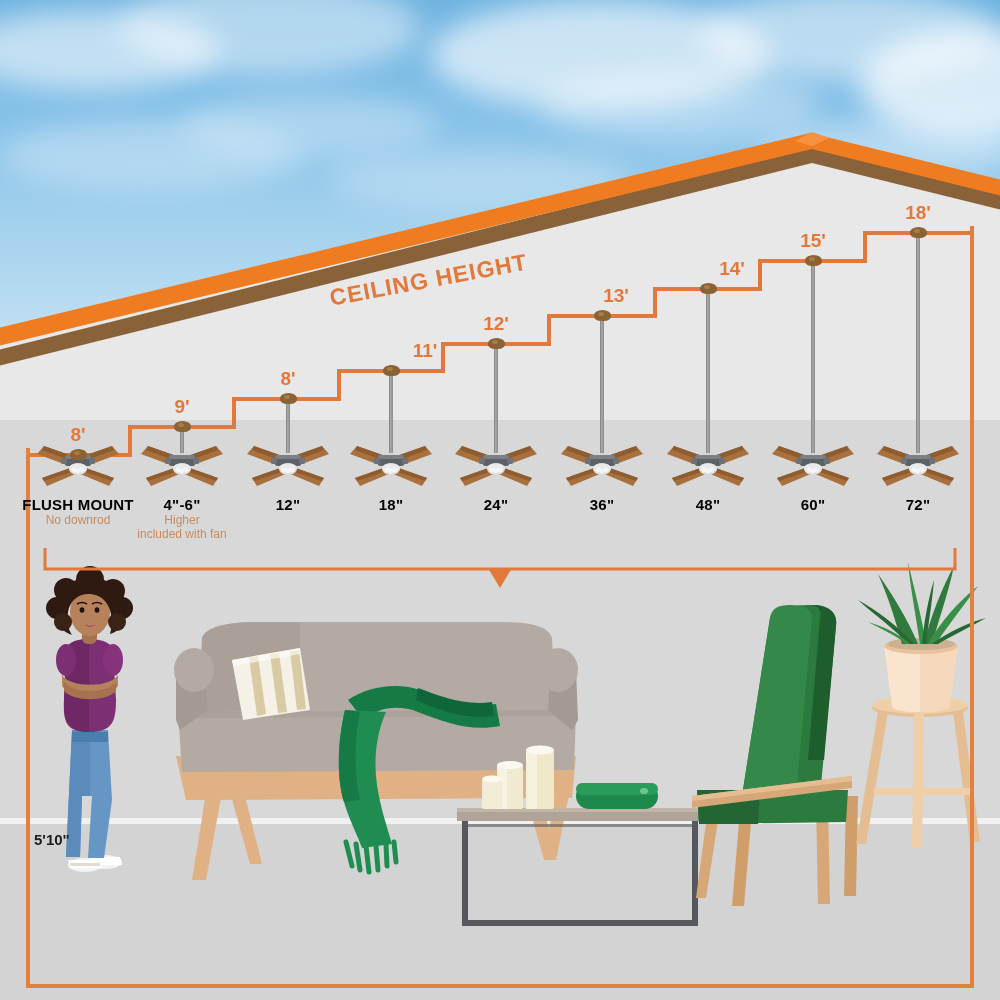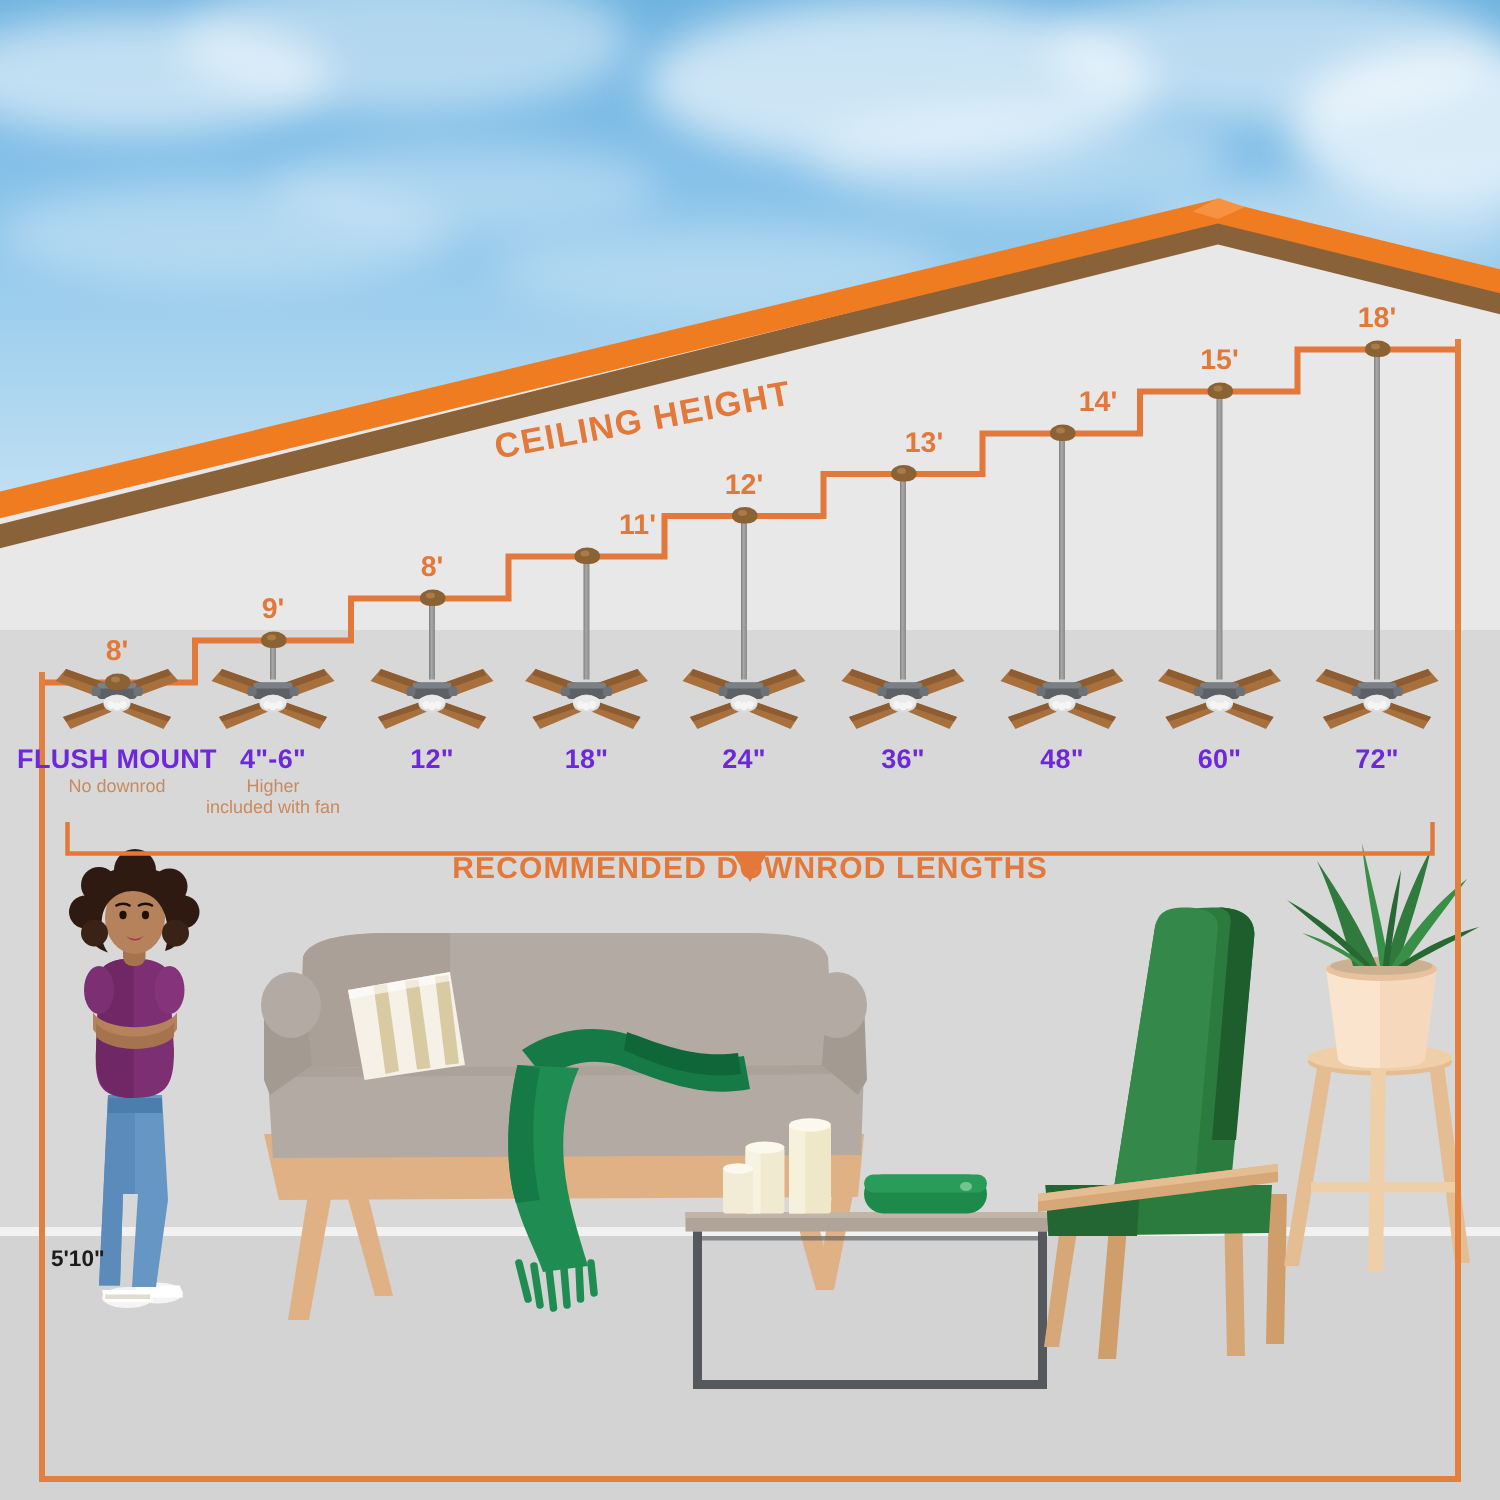"FLUSH MOUNT" .dr-main { color: #6d28d9 -> #000000; font-size: 18px -> 15px }
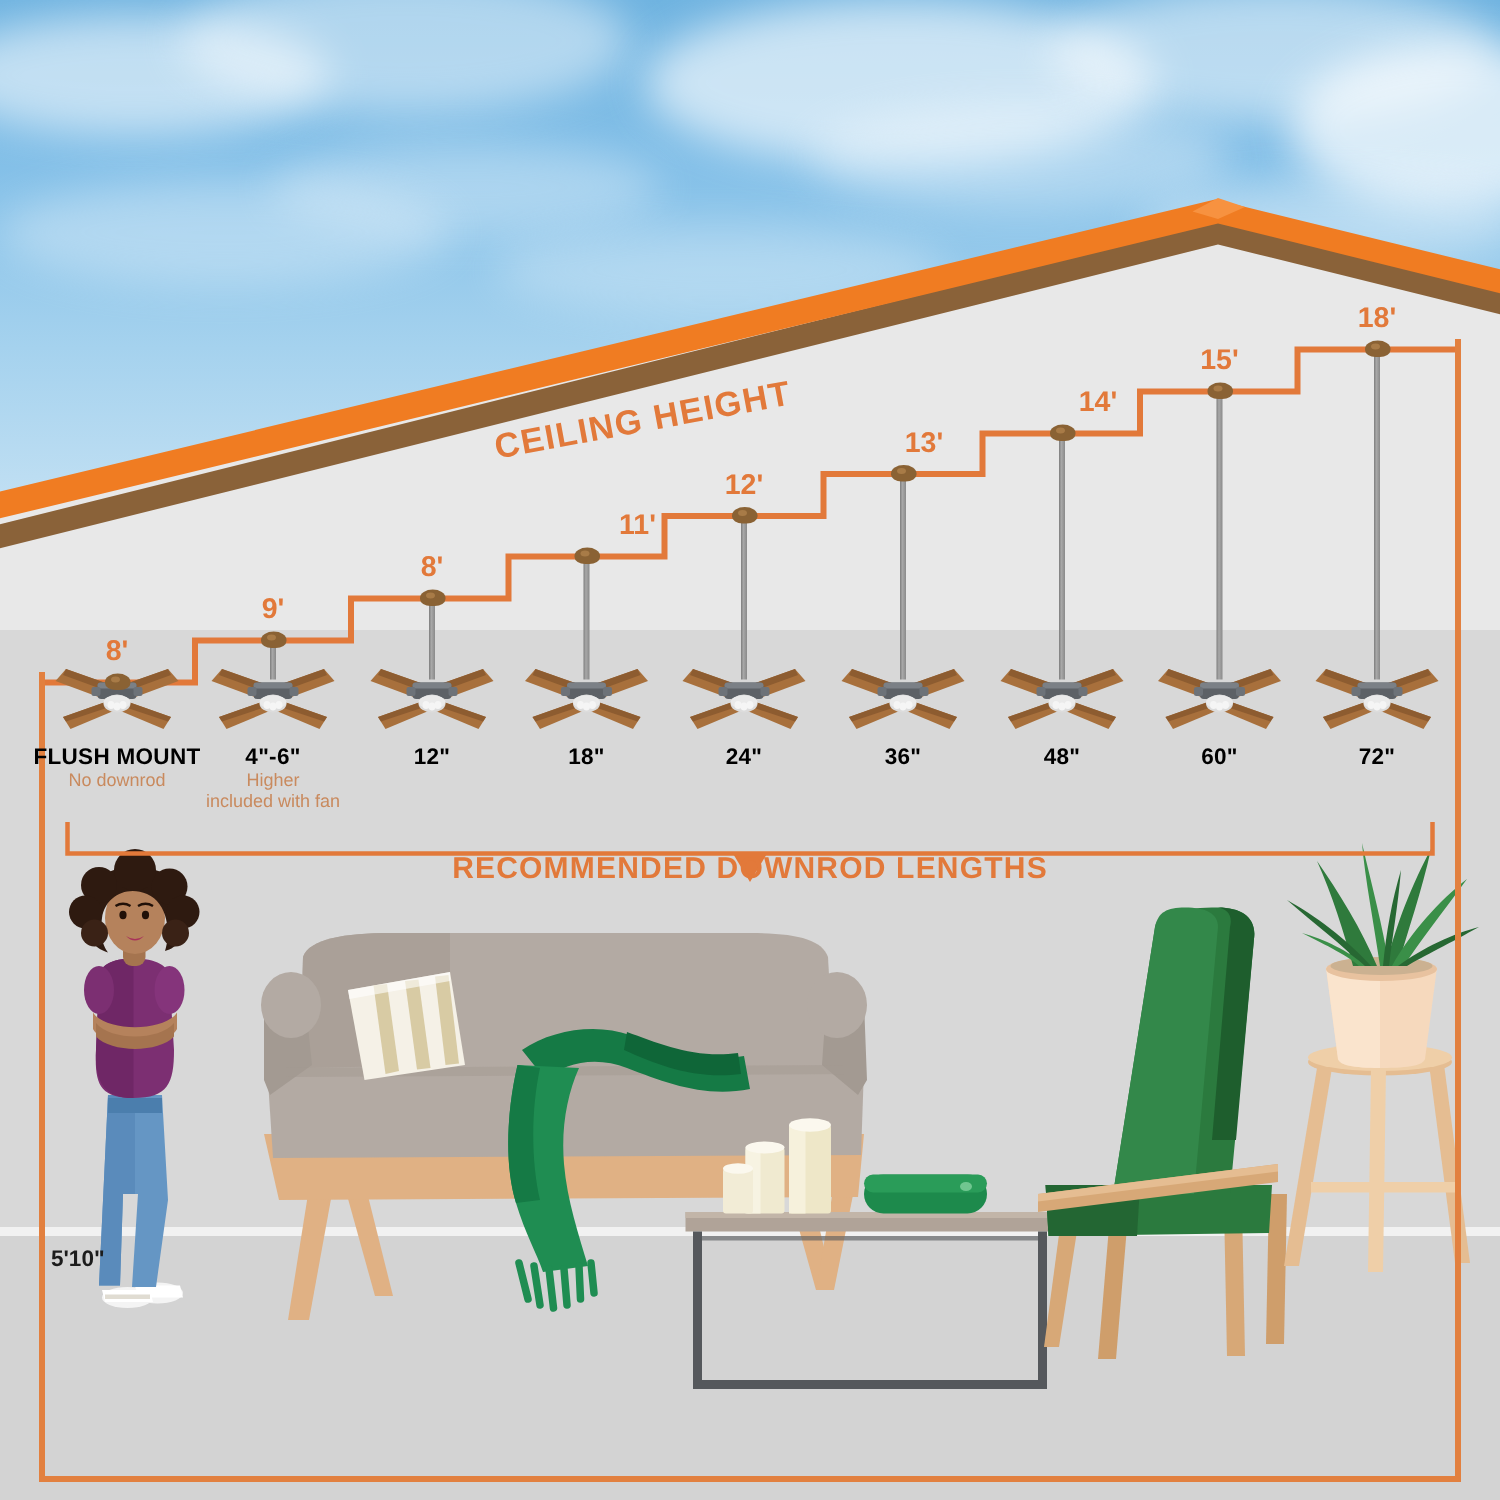"RECOMMENDED DOWNROD LENGTHS" div.rec-label { html: <div>RECOMMENDED DOWNROD LENGTHS</div> -> none }
